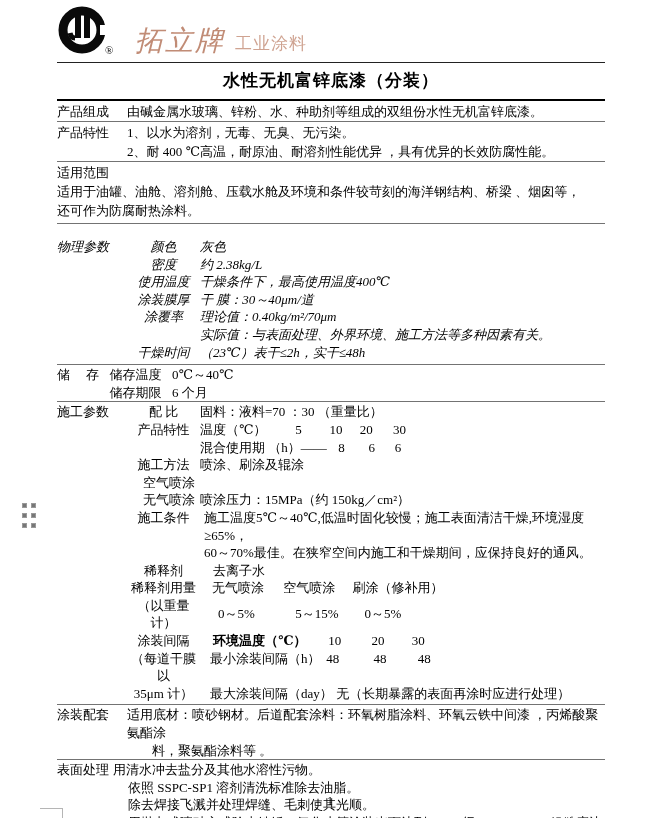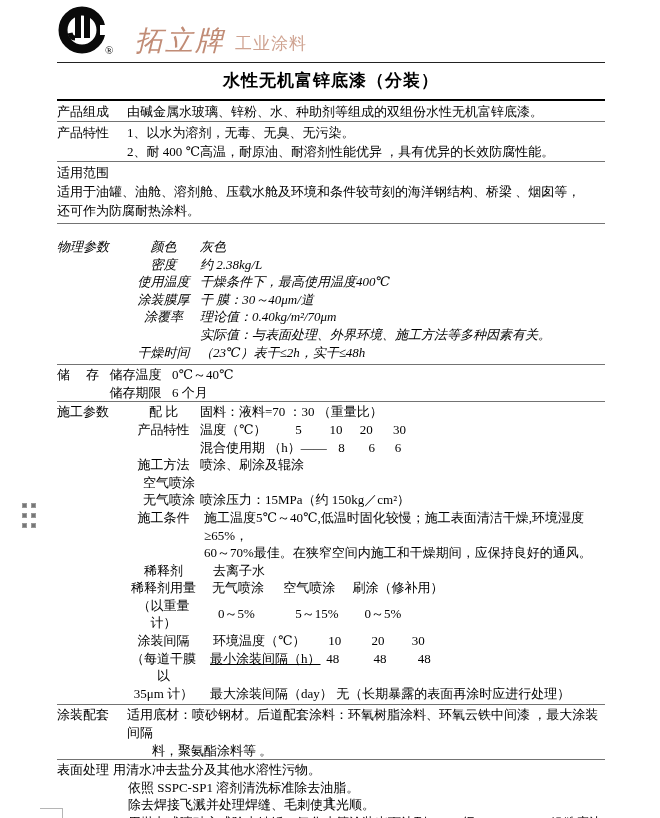"环境温度（℃）" span.num { font-weight: none -> bold }
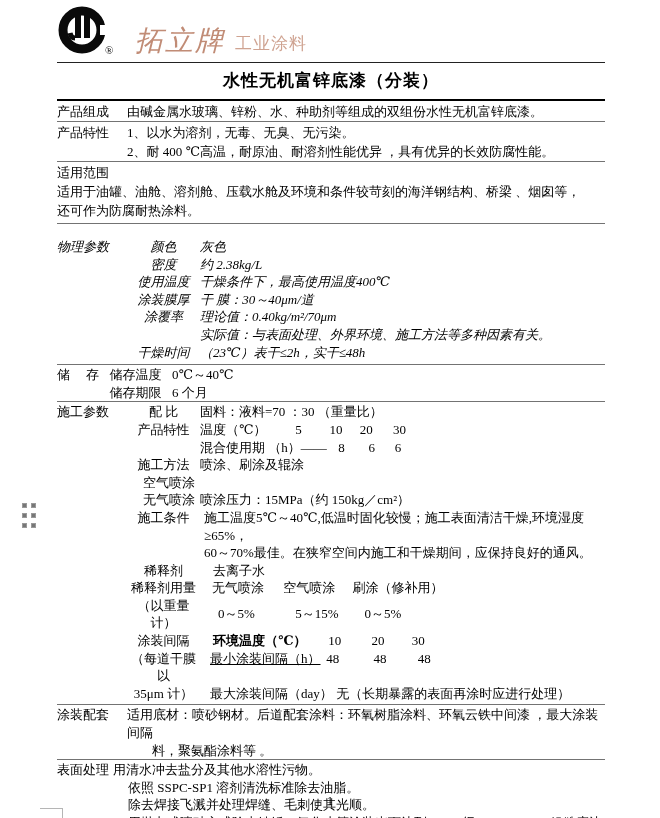"最小涂装间隔（h）" span.num { text-decoration: underline -> none }
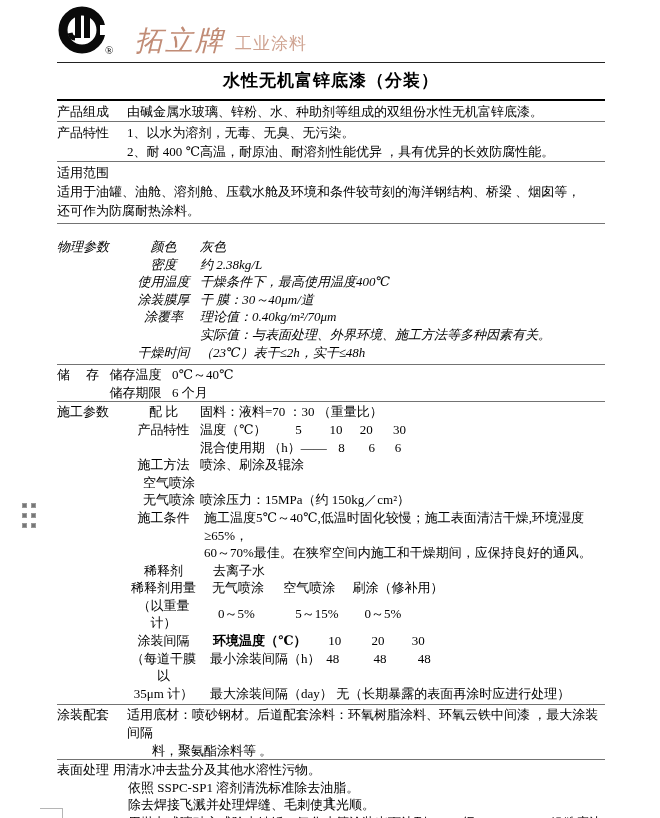"适用底材：喷砂钢材。后道配套涂料：环氧树脂涂料、环氧云铁中间漆 ，最大涂装间隔" div { text: 最大涂装间隔 -> 丙烯酸聚氨酯涂 }
